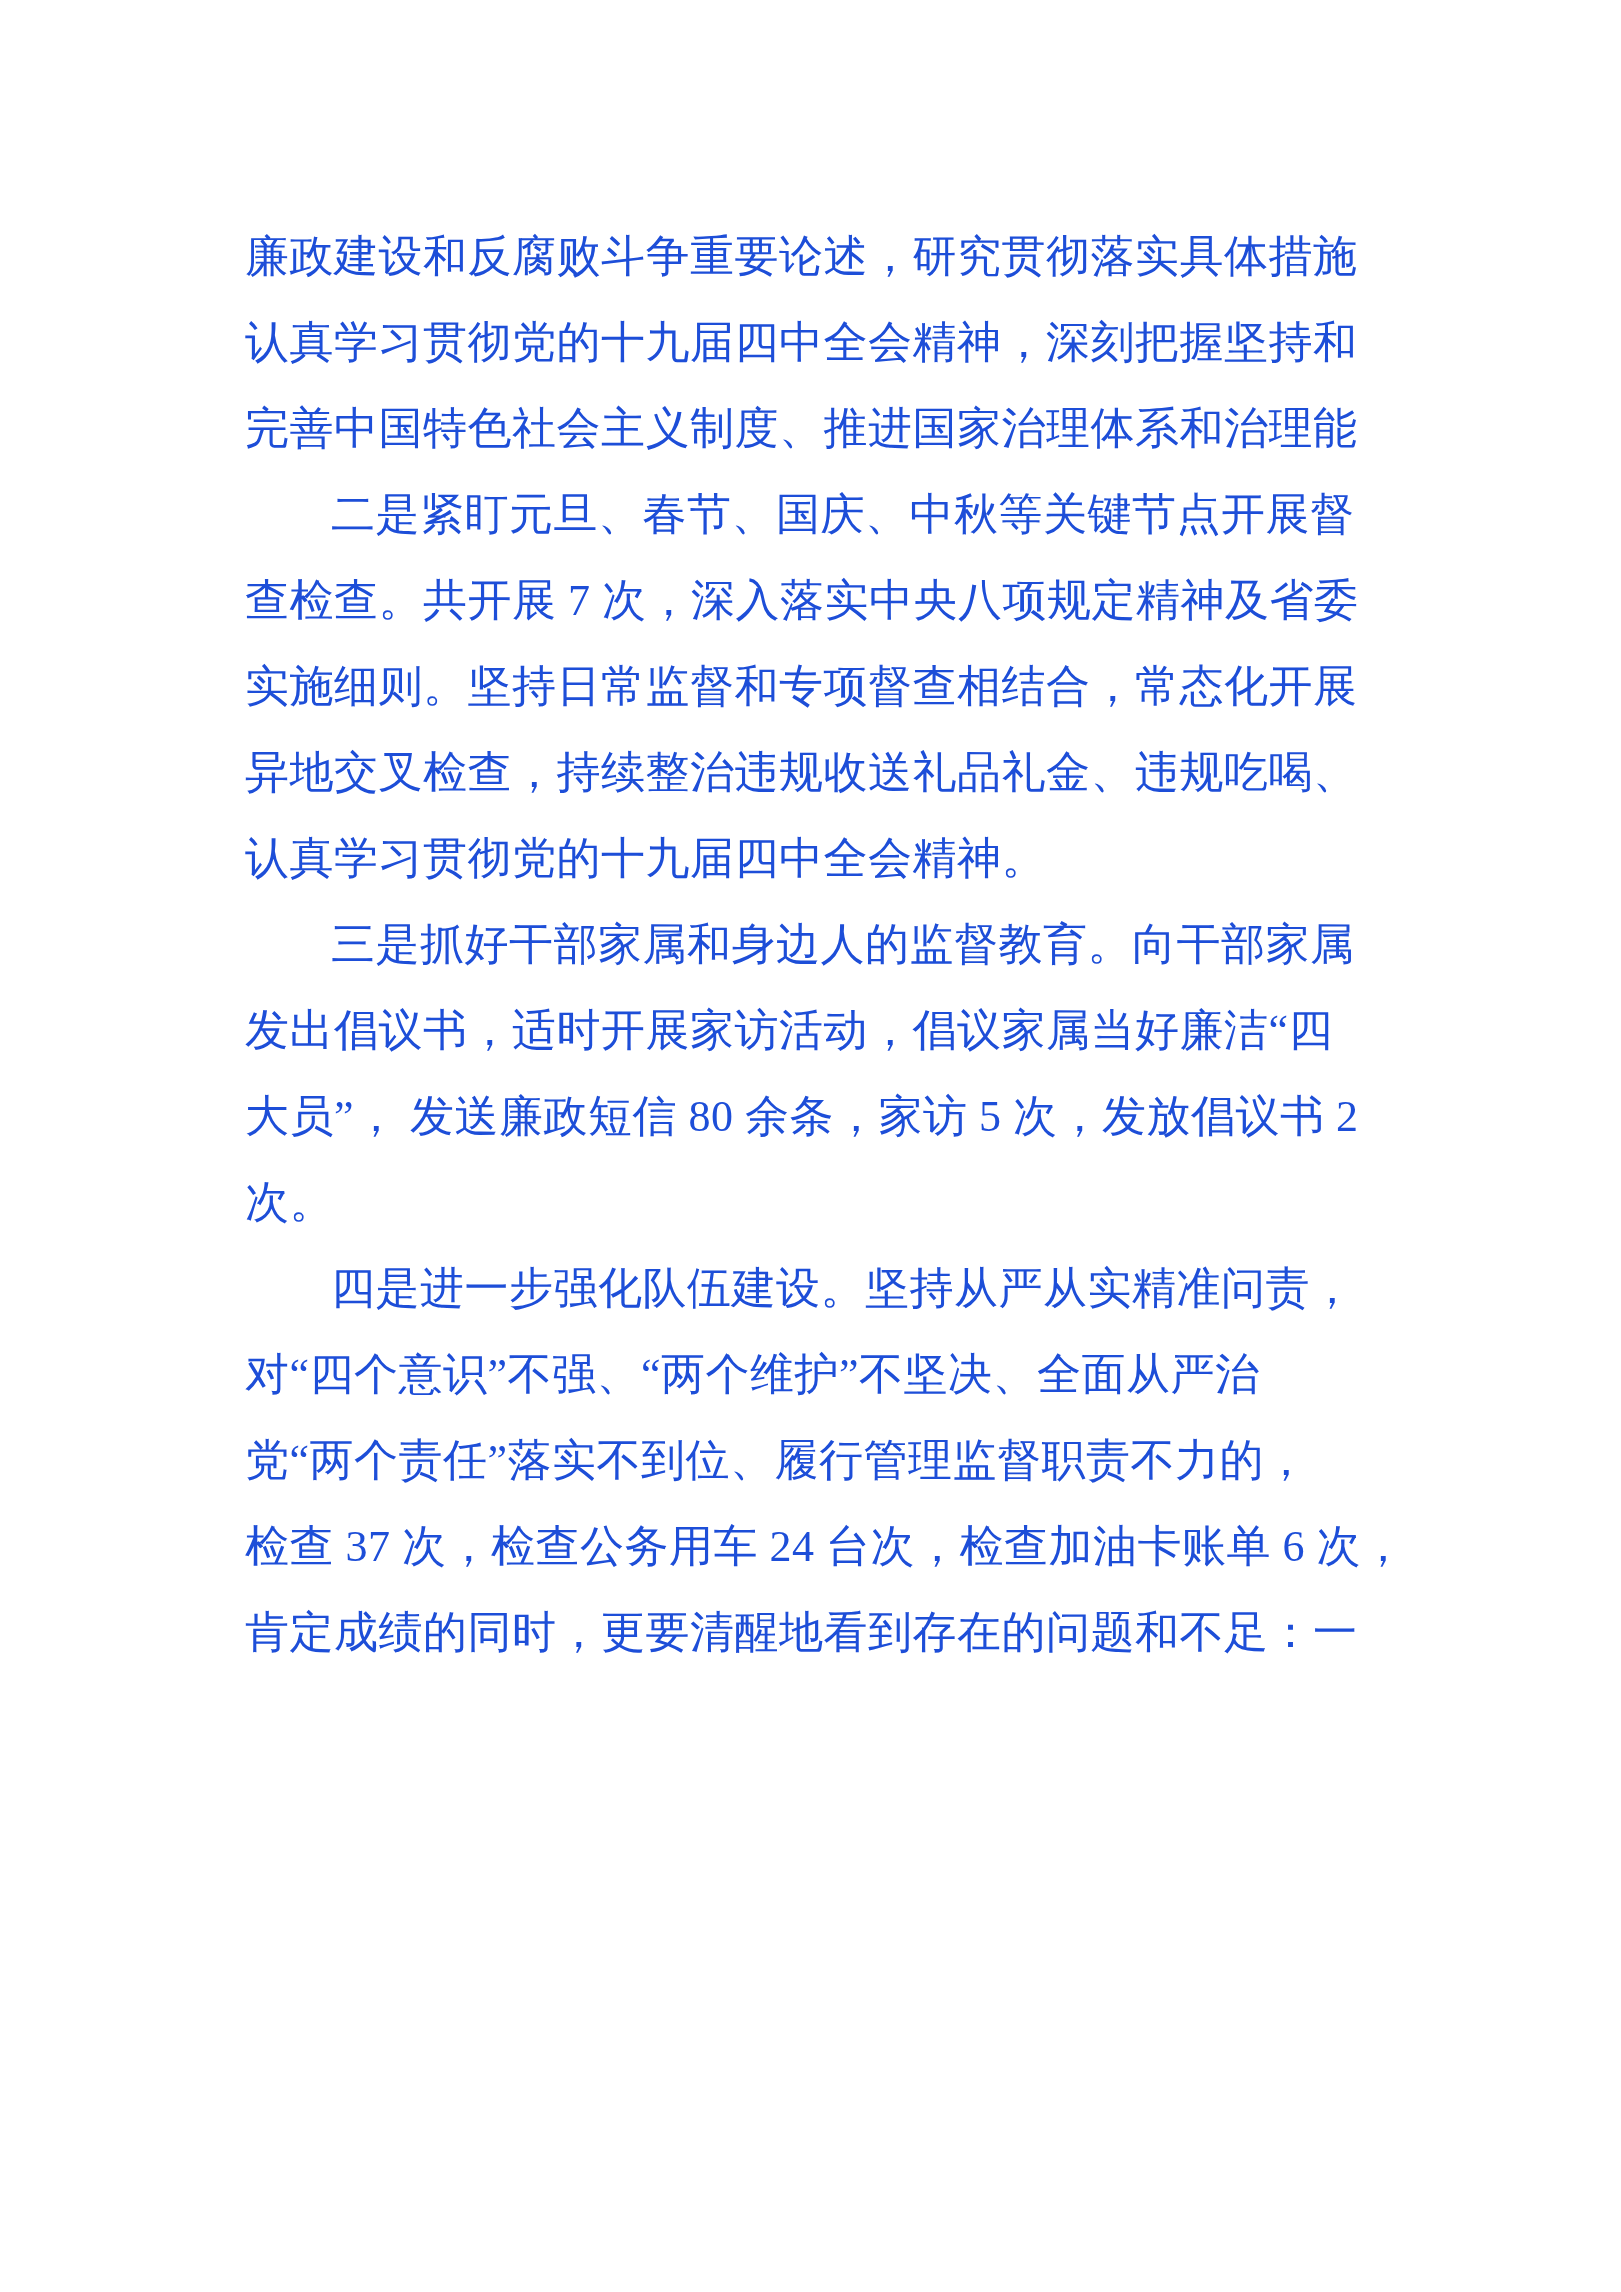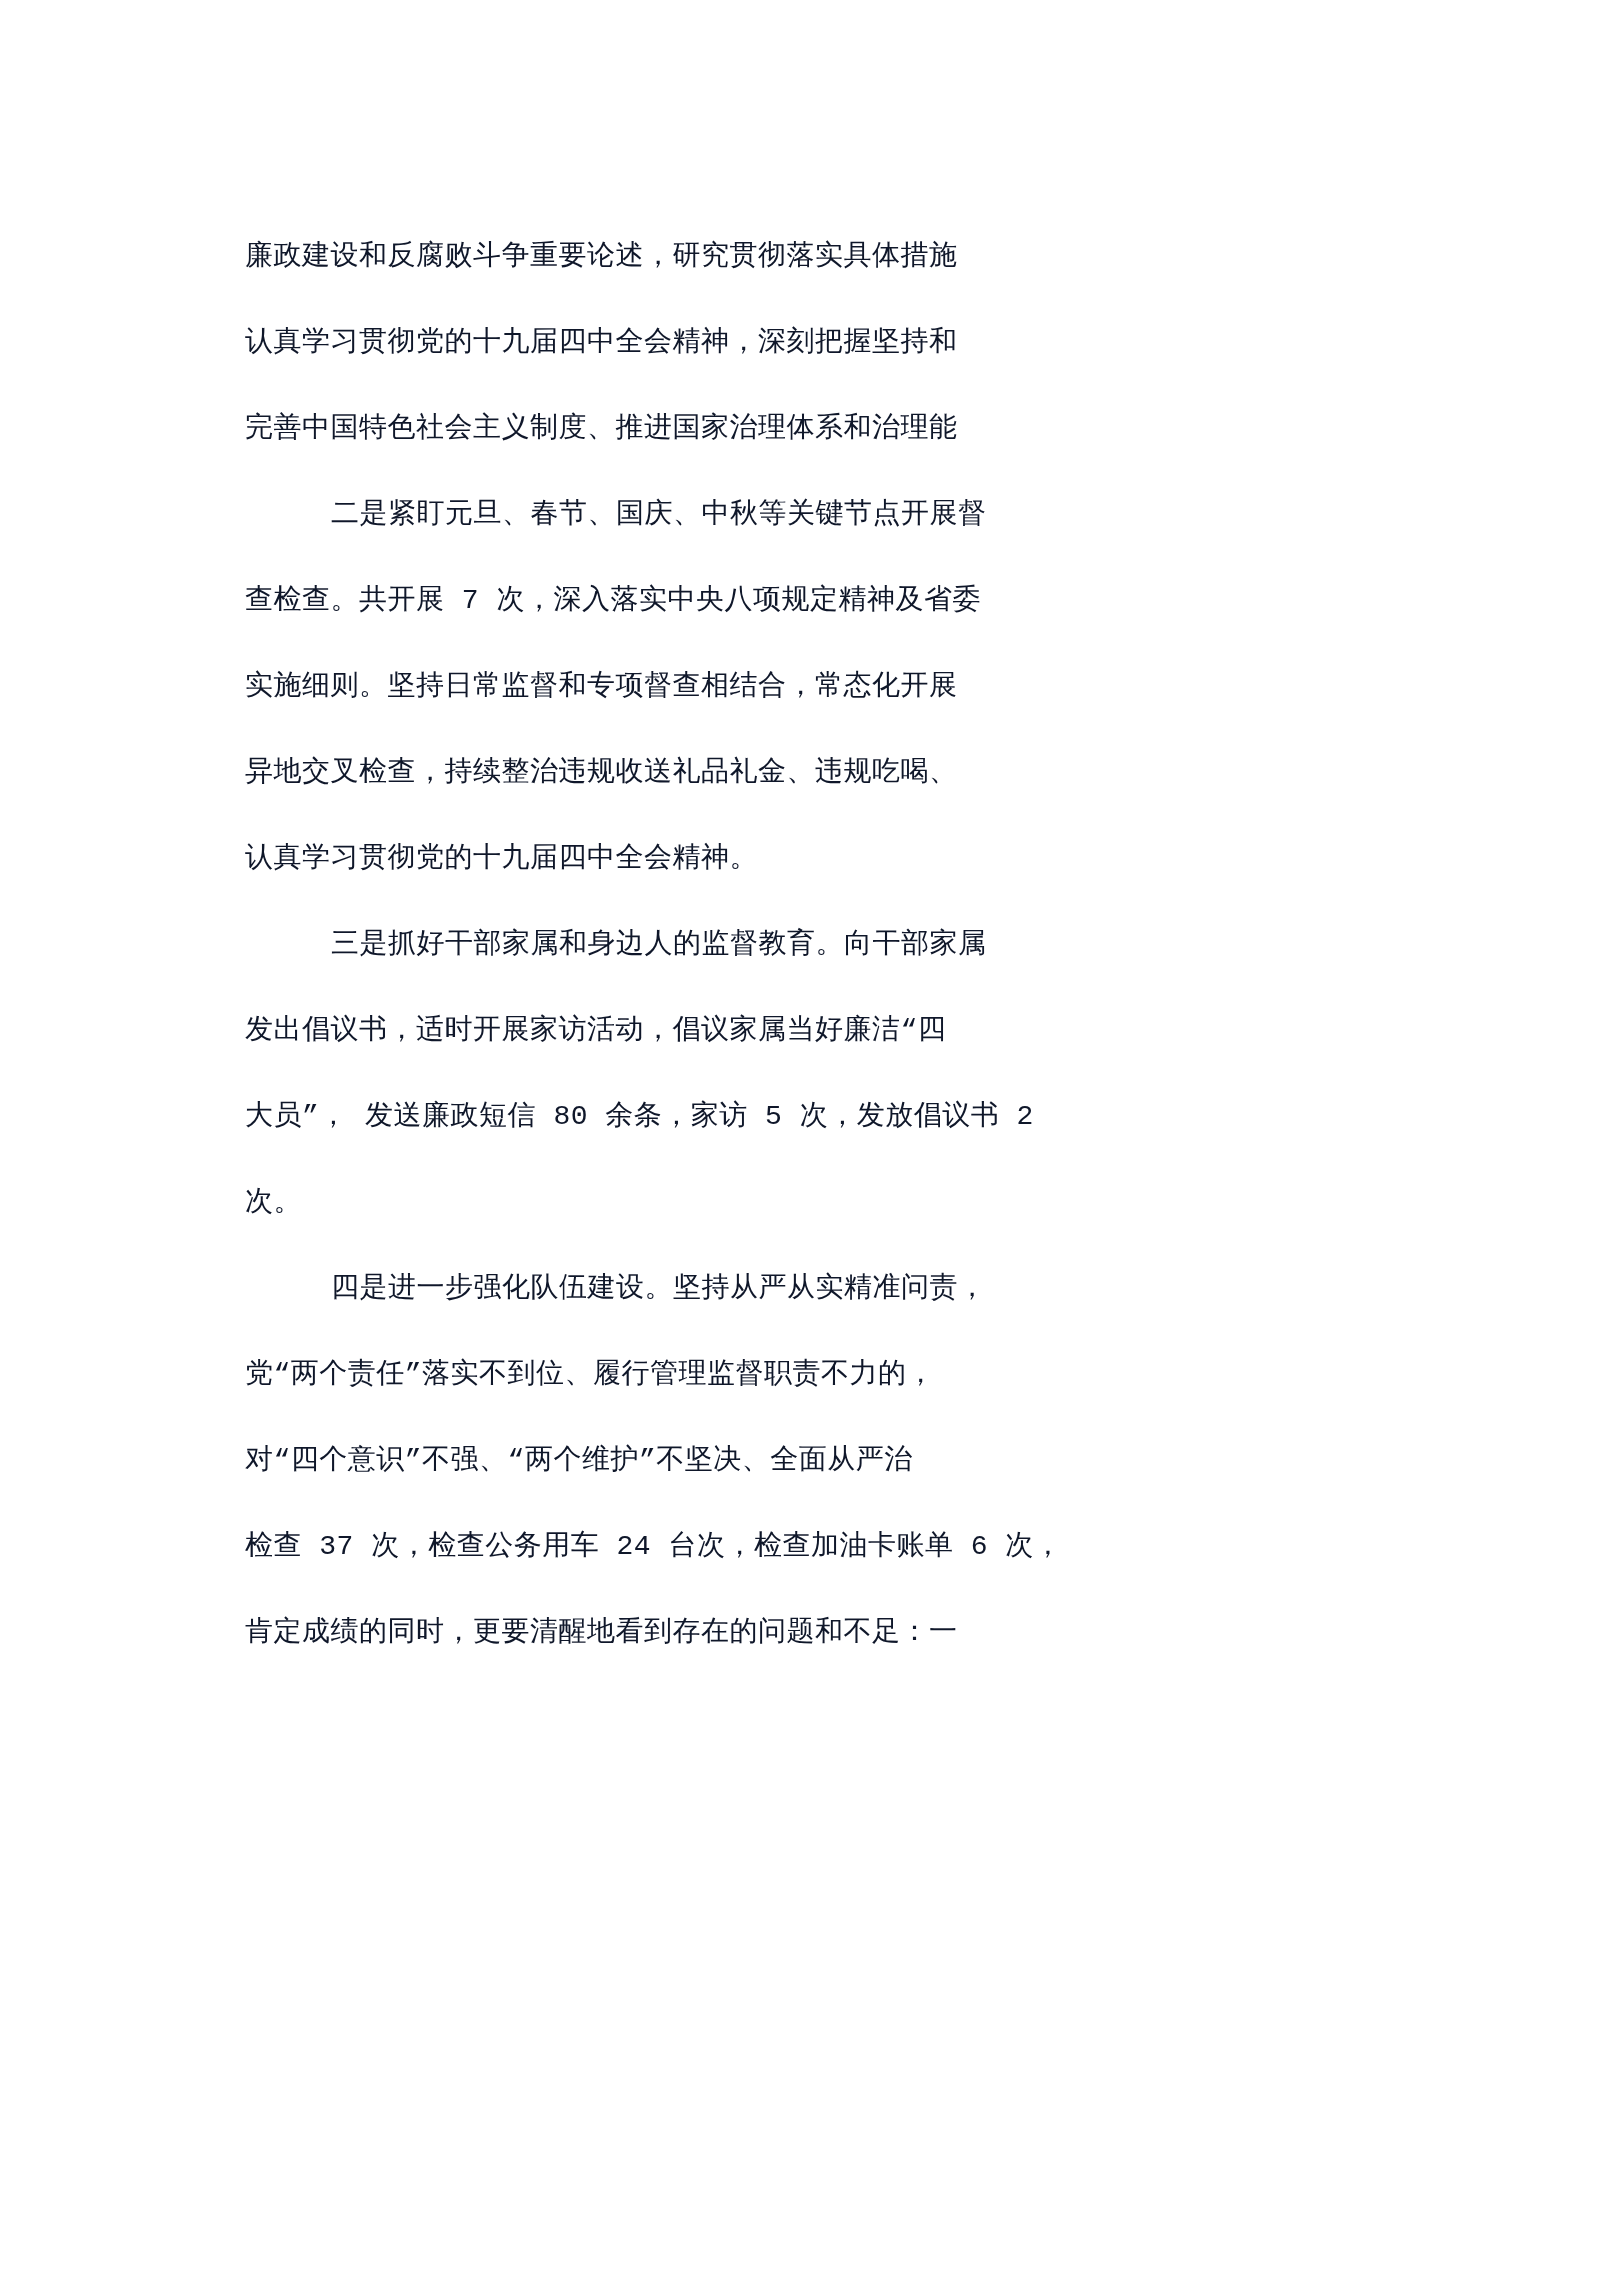"廉政建设和反腐败斗争重要论述，研究贯彻落实具体措施" .line { color: #0f172a -> #1d4ed8; font-family: Liberation Mono, monospace -> Liberation Serif, serif; font-size: 28px -> 44px }
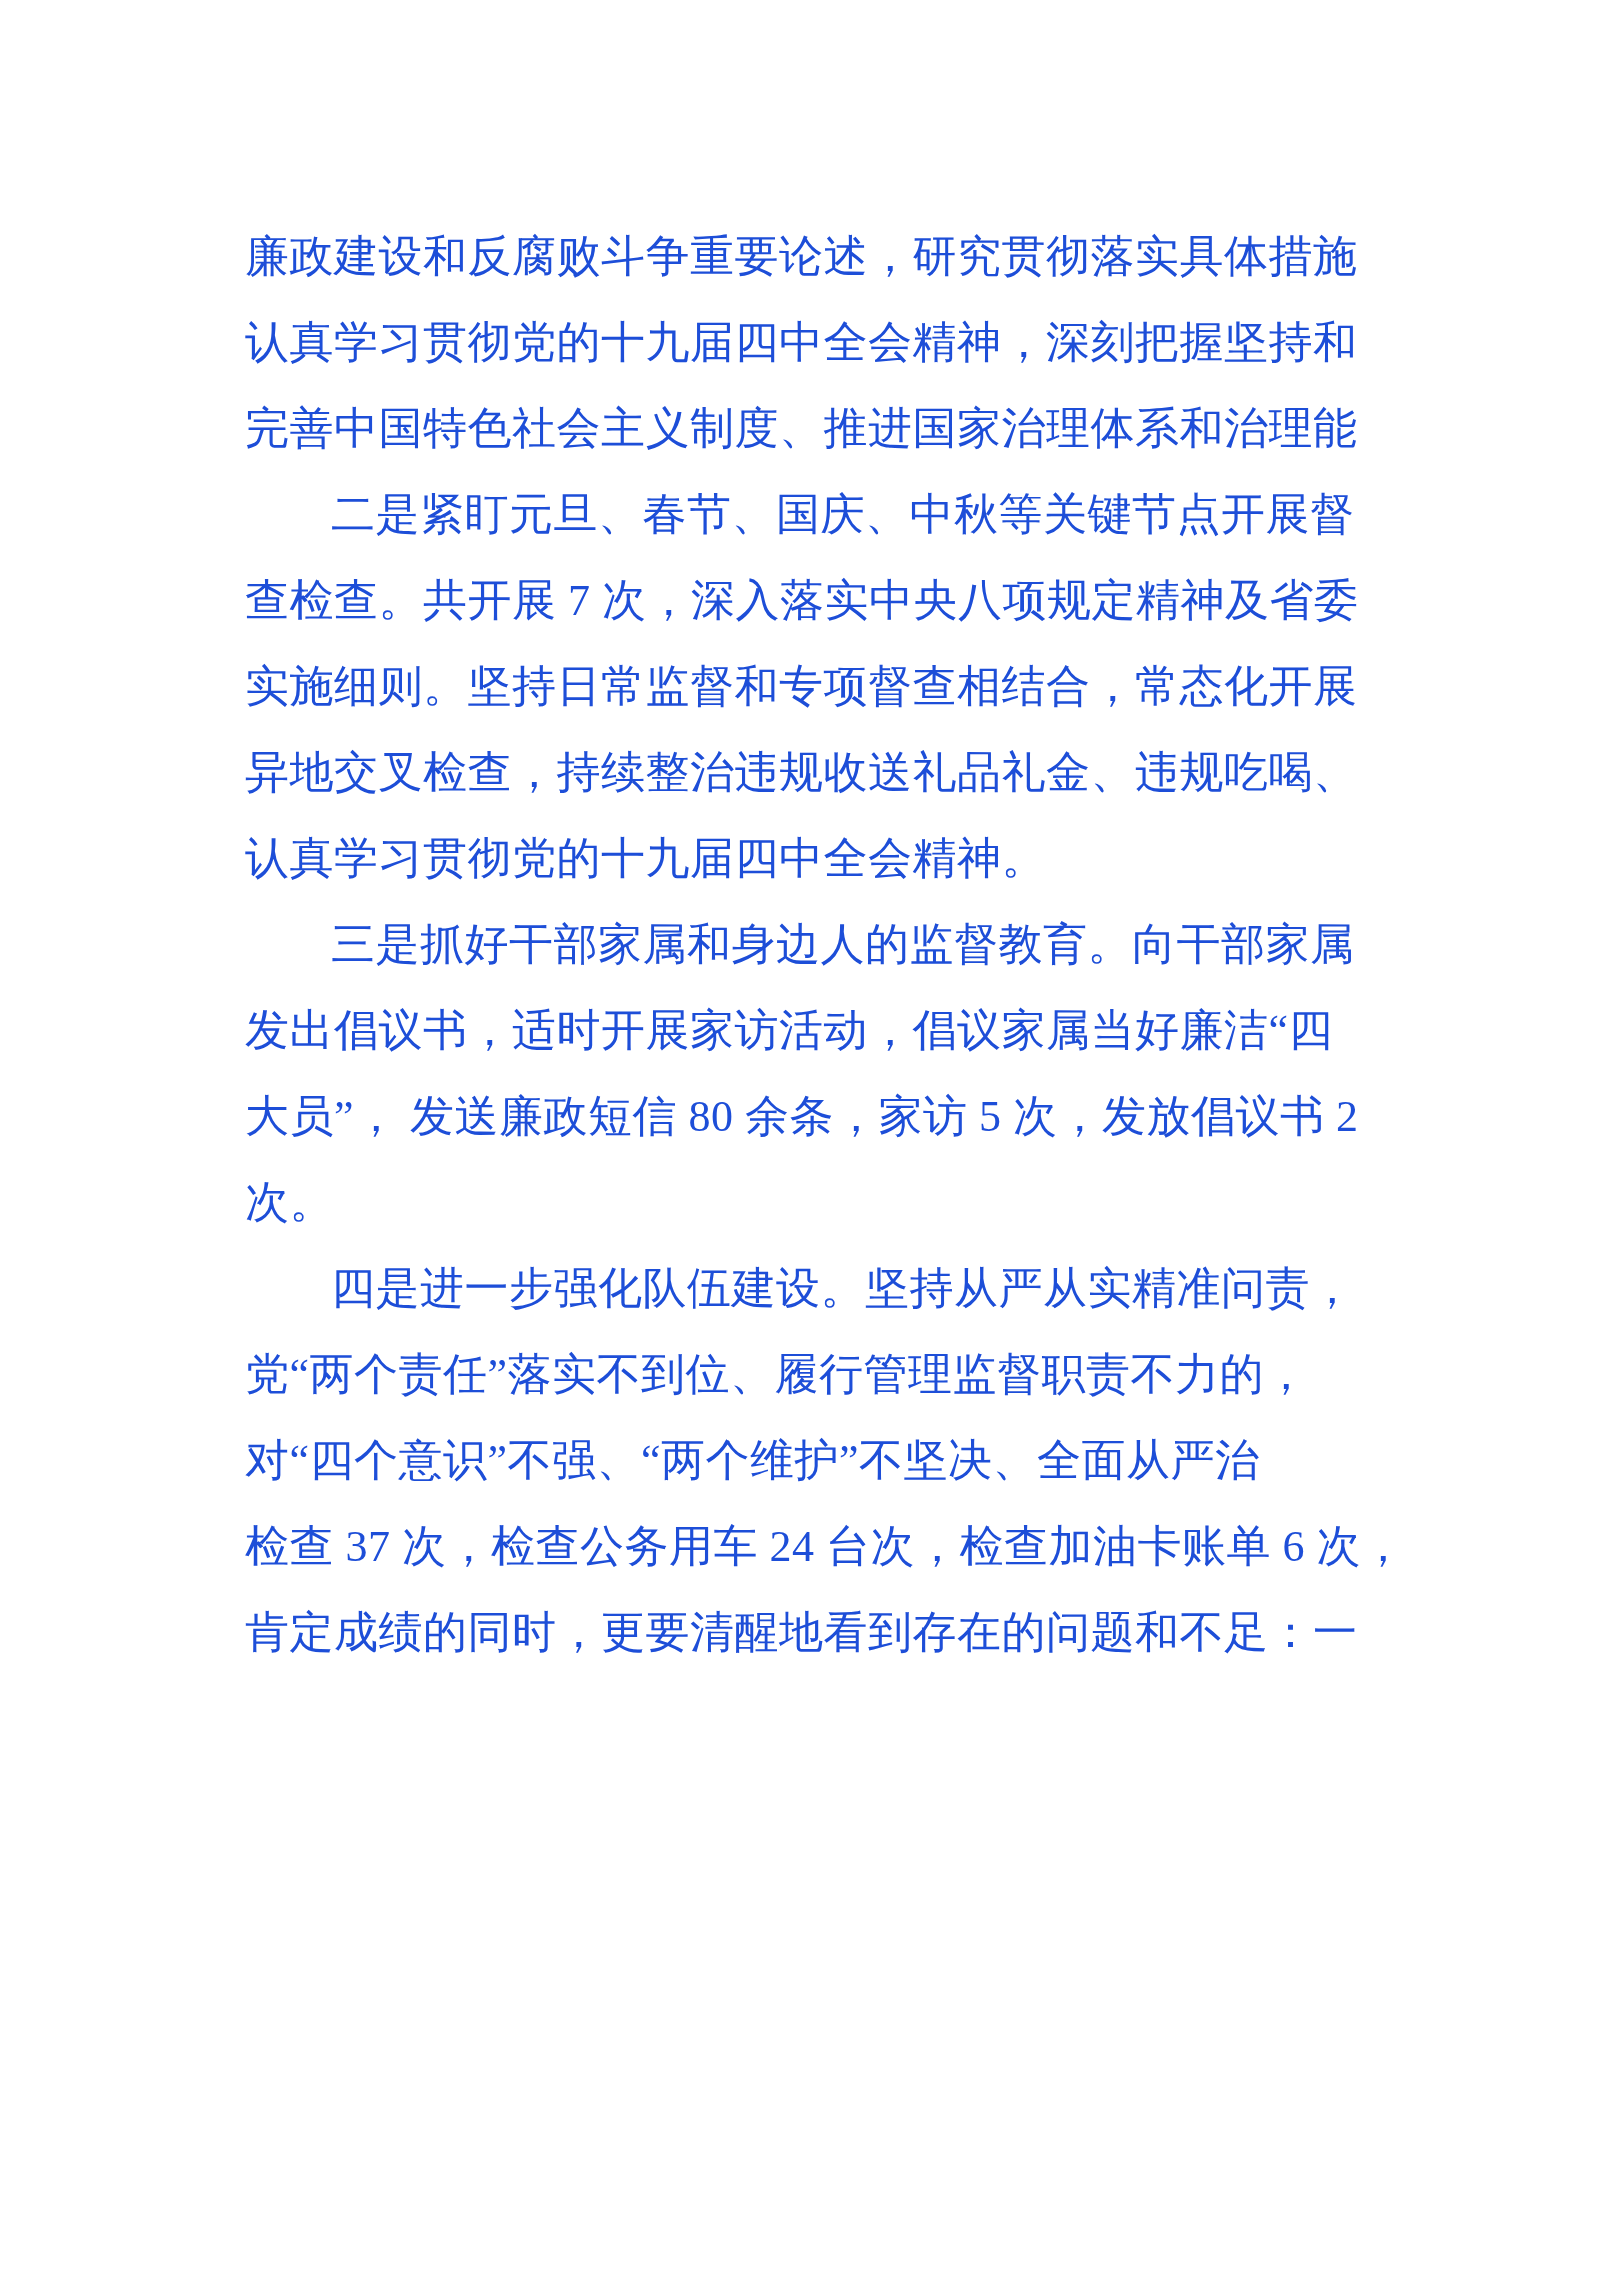"党“两个责任”落实不到位、履行管理监督职责不力的，" span.line { order: before "对“四个意识”不强、“两个维护”不坚决、全面从严治" -> after "对“四个意识”不强、“两个维护”不坚决、全面从严治" }
